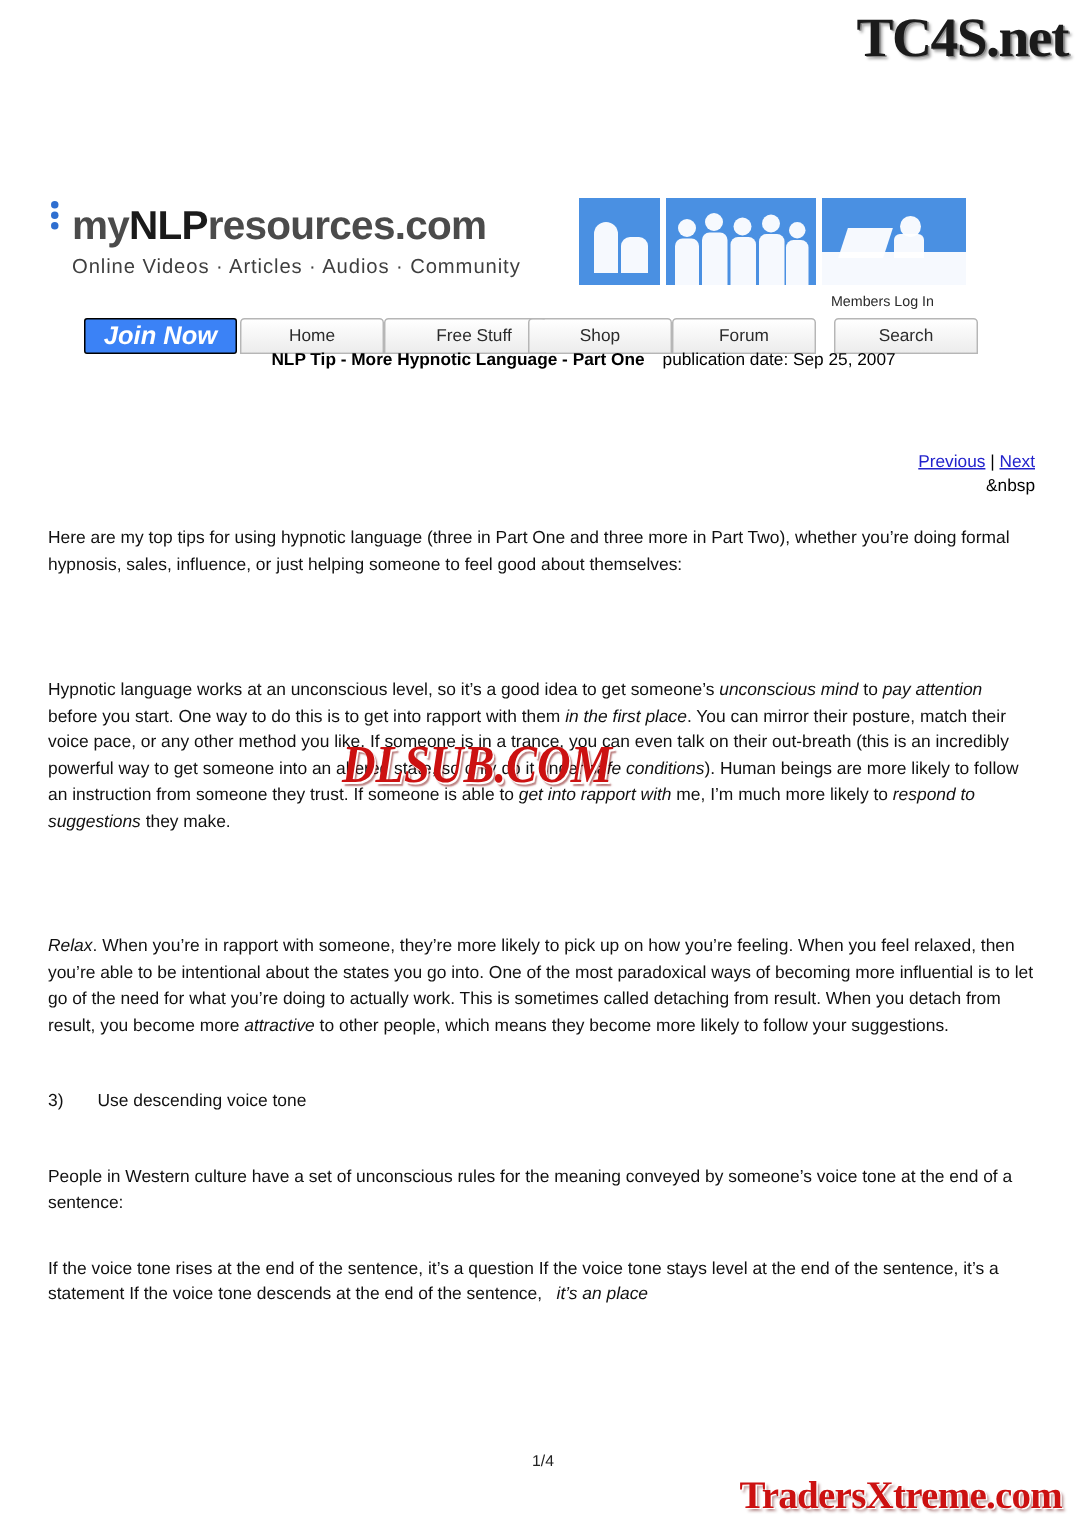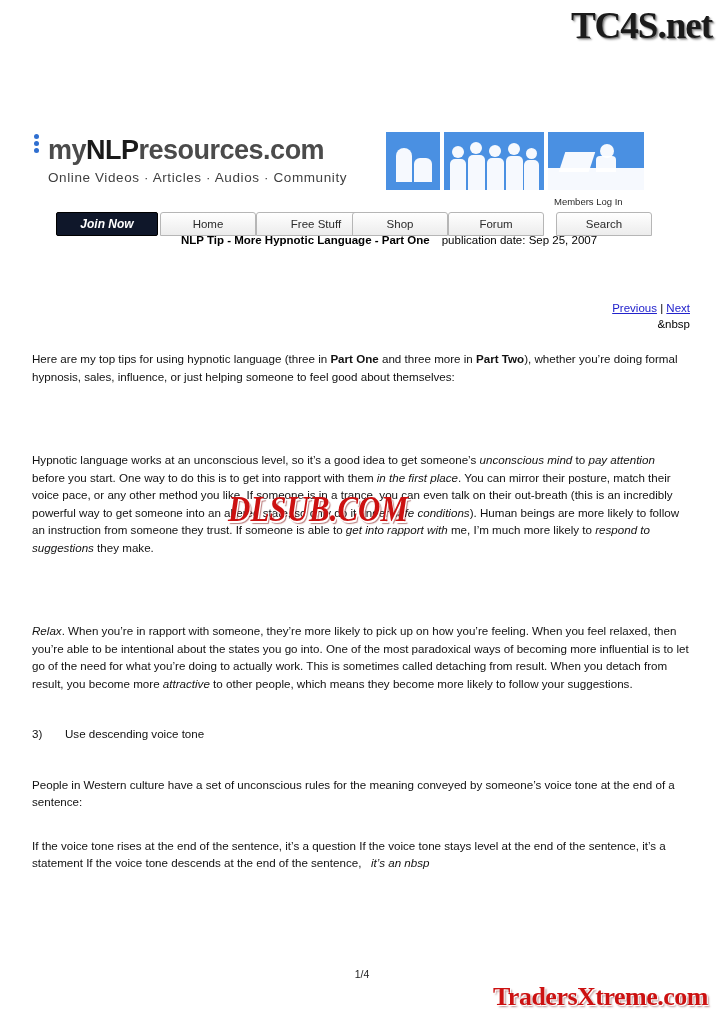"Join Now" .nav-join { background: #0f172a -> #3b82f6; font-size: 12px -> 17px }
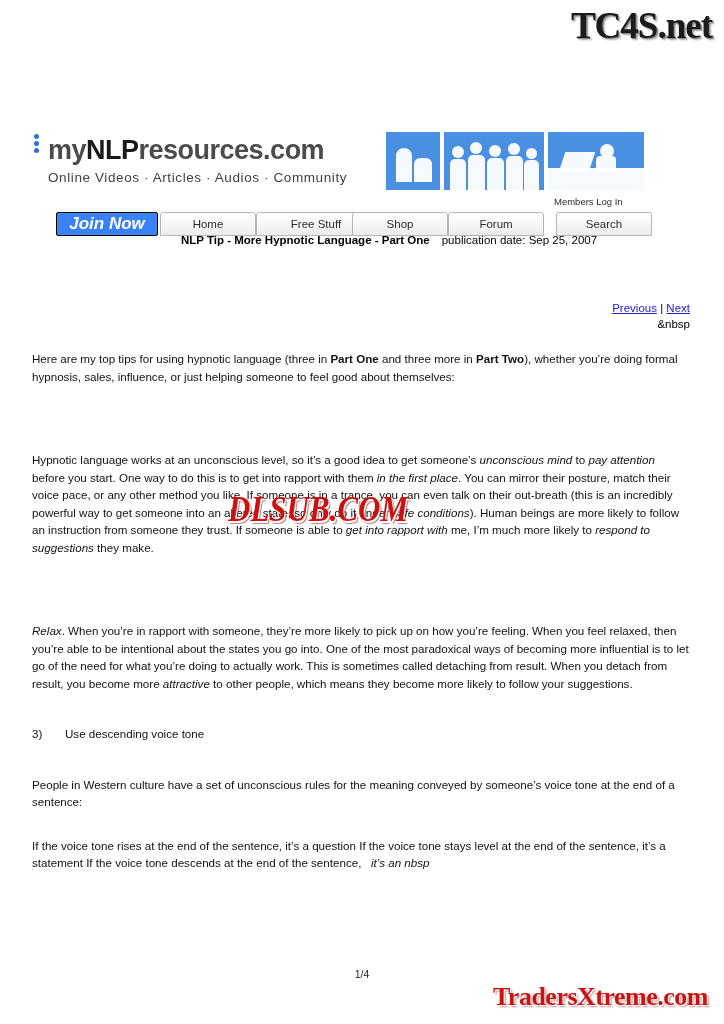"Part One" strong { font-weight: bold -> normal }
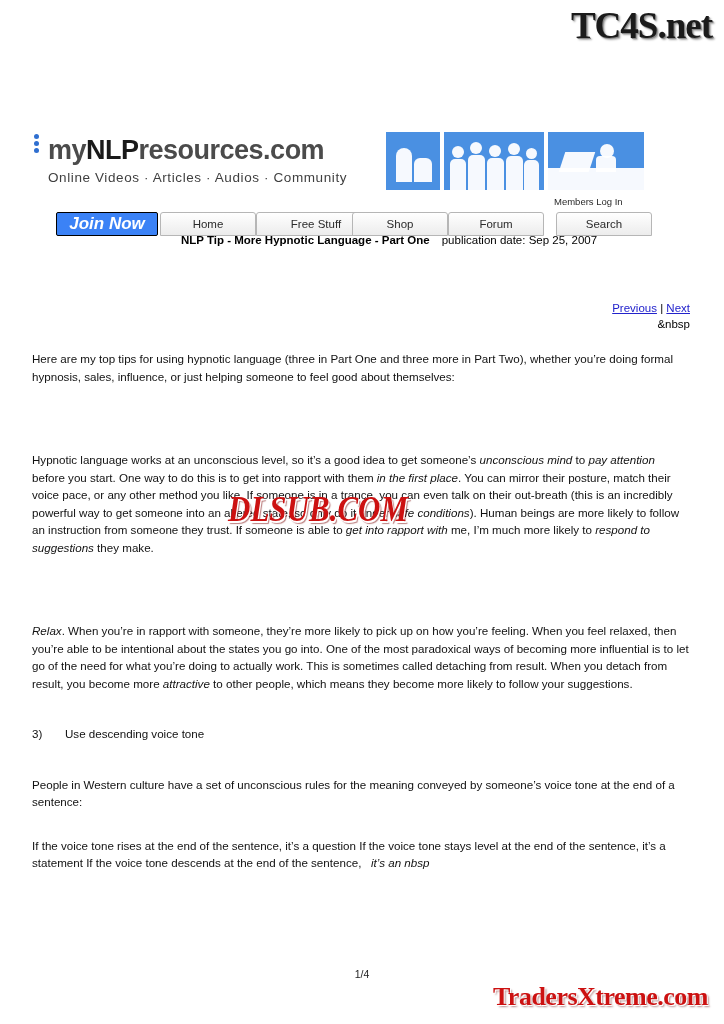"it’s an nbsp" em { text: nbsp -> place }
